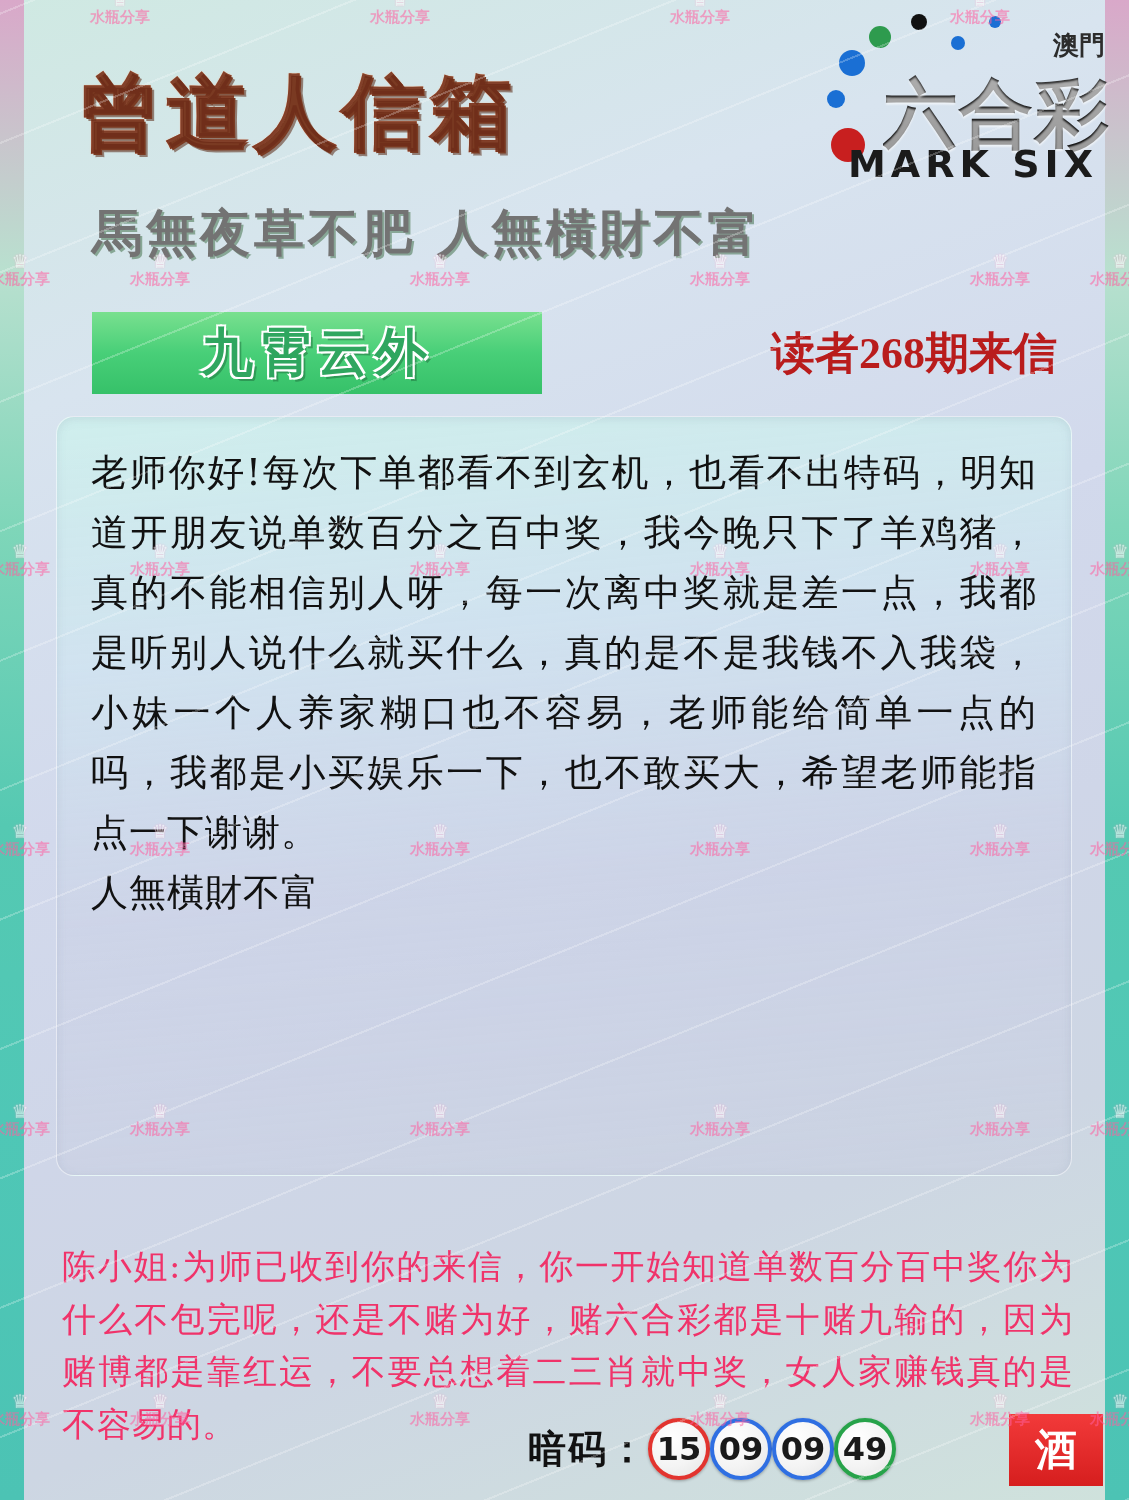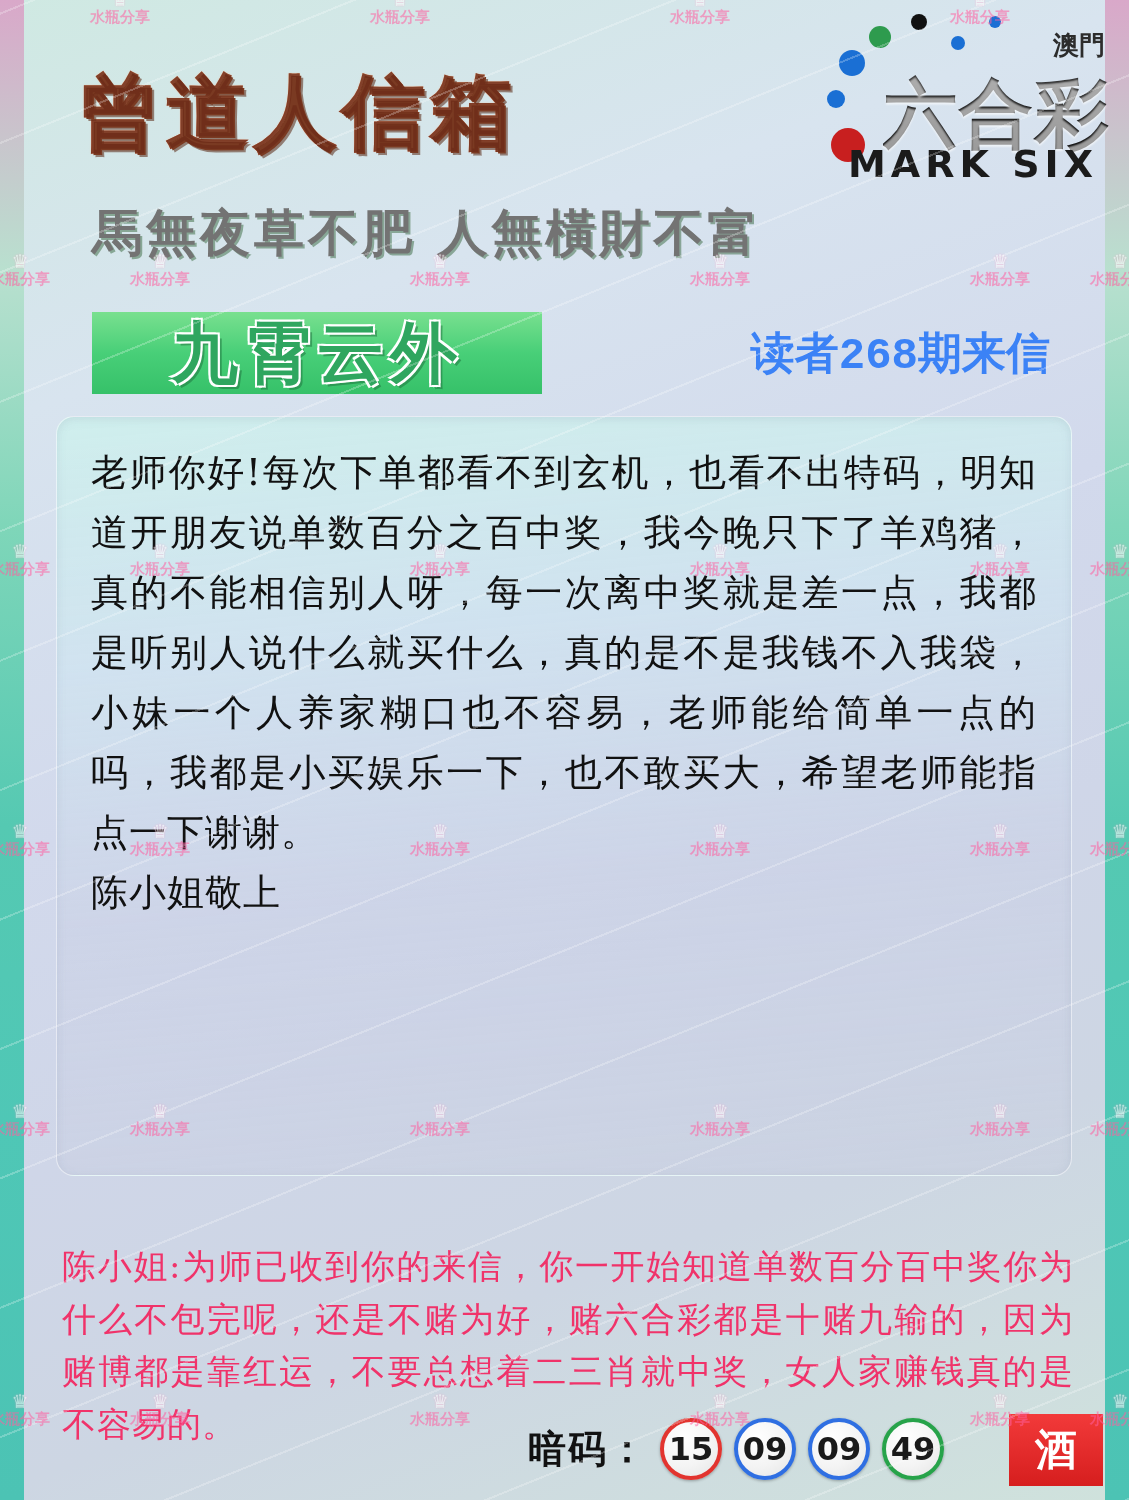"九霄云外" .greenbox span { font-size: 67px -> 52px }
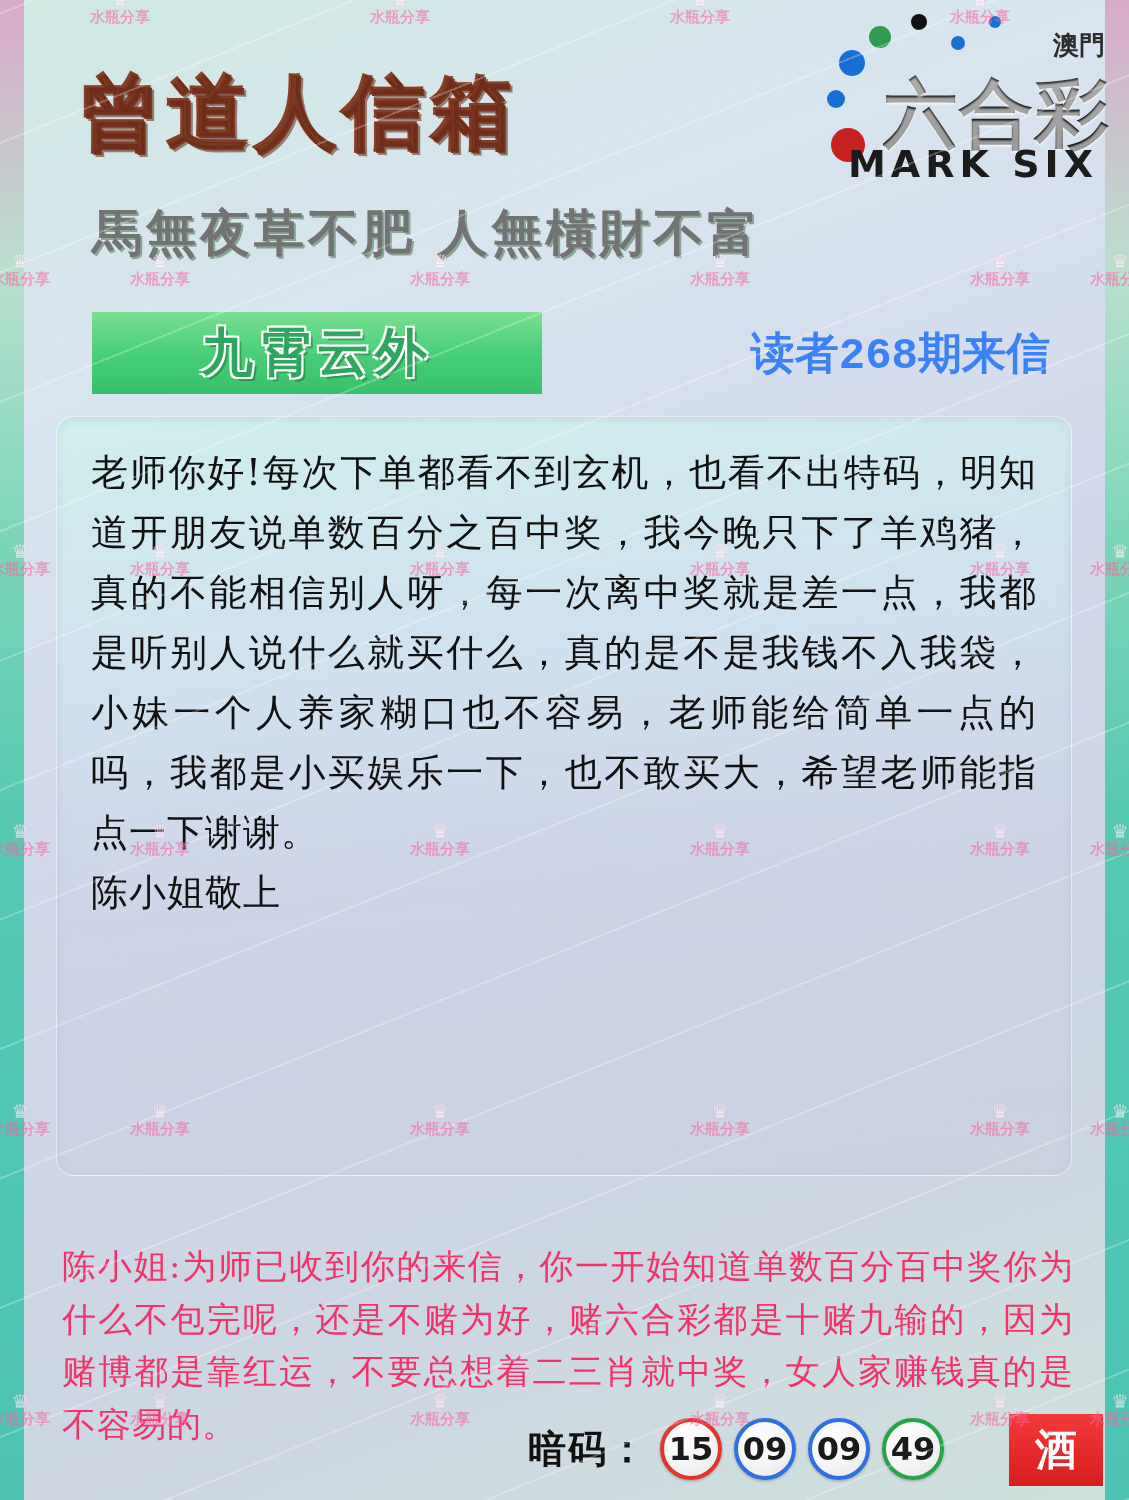"读者268期来信" .issue { color: #3b82f6 -> #b91c1c; font-family: Liberation Mono, monospace -> Liberation Serif, serif; right: 79px -> 72px }
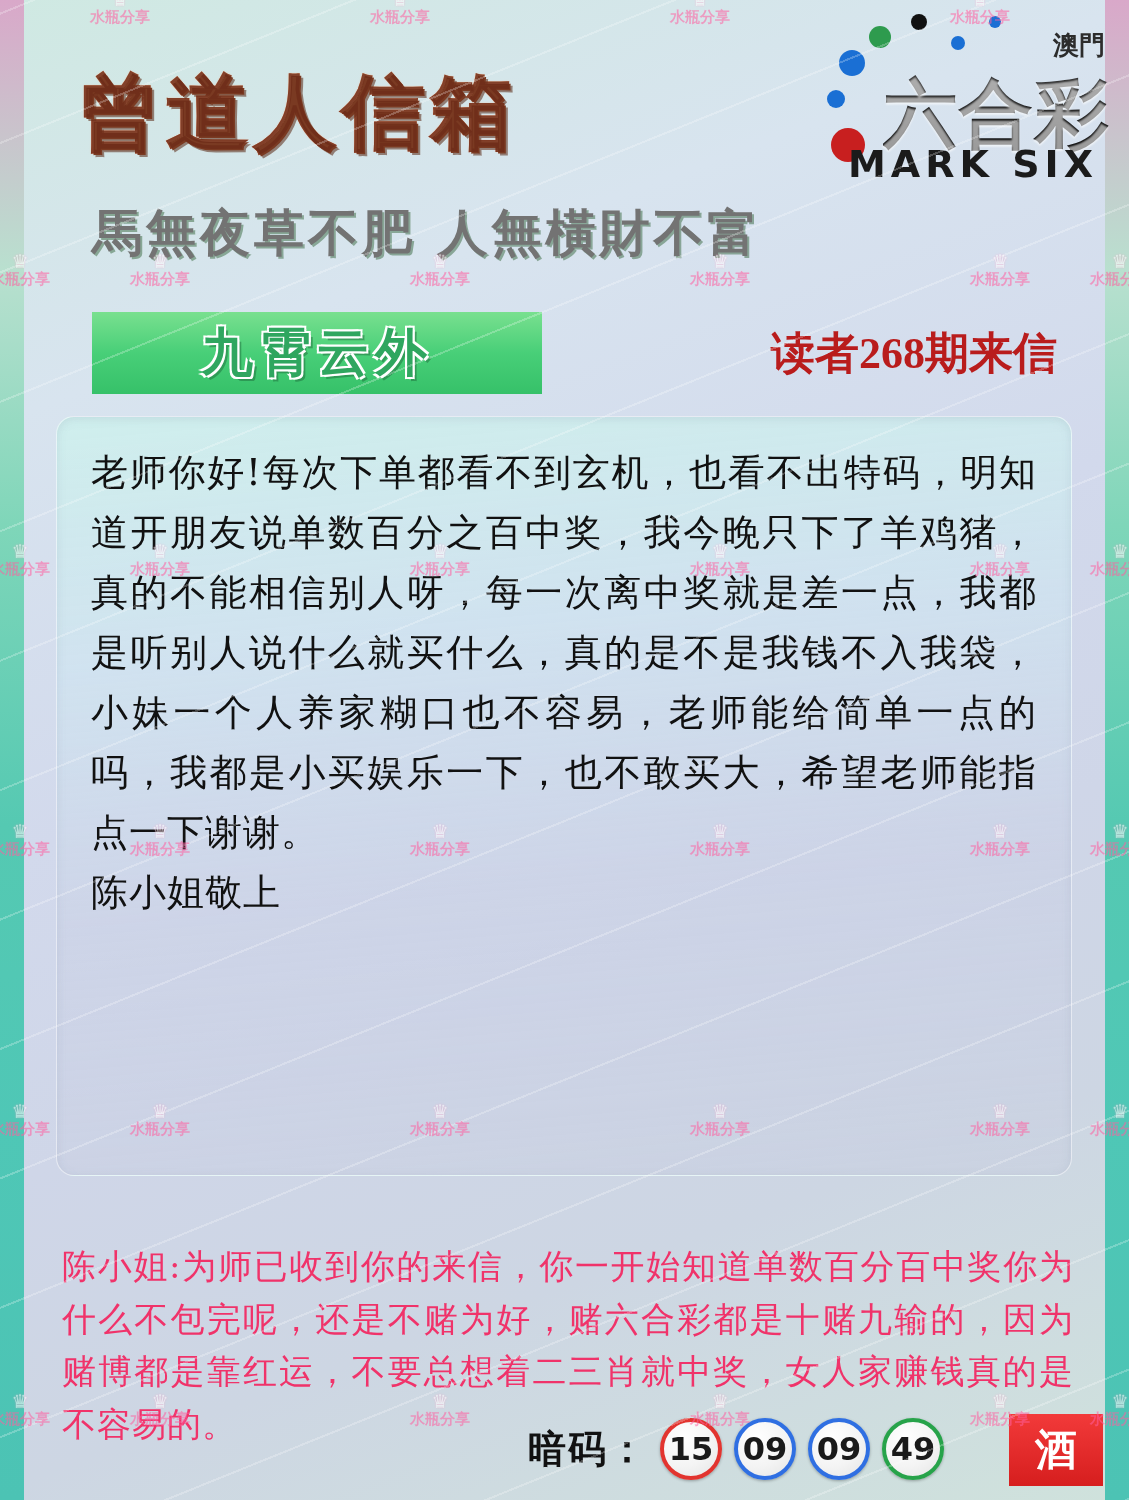"陈小姐敬上" div.letter { text: 陈小姐敬上 -> 人無橫財不富 }
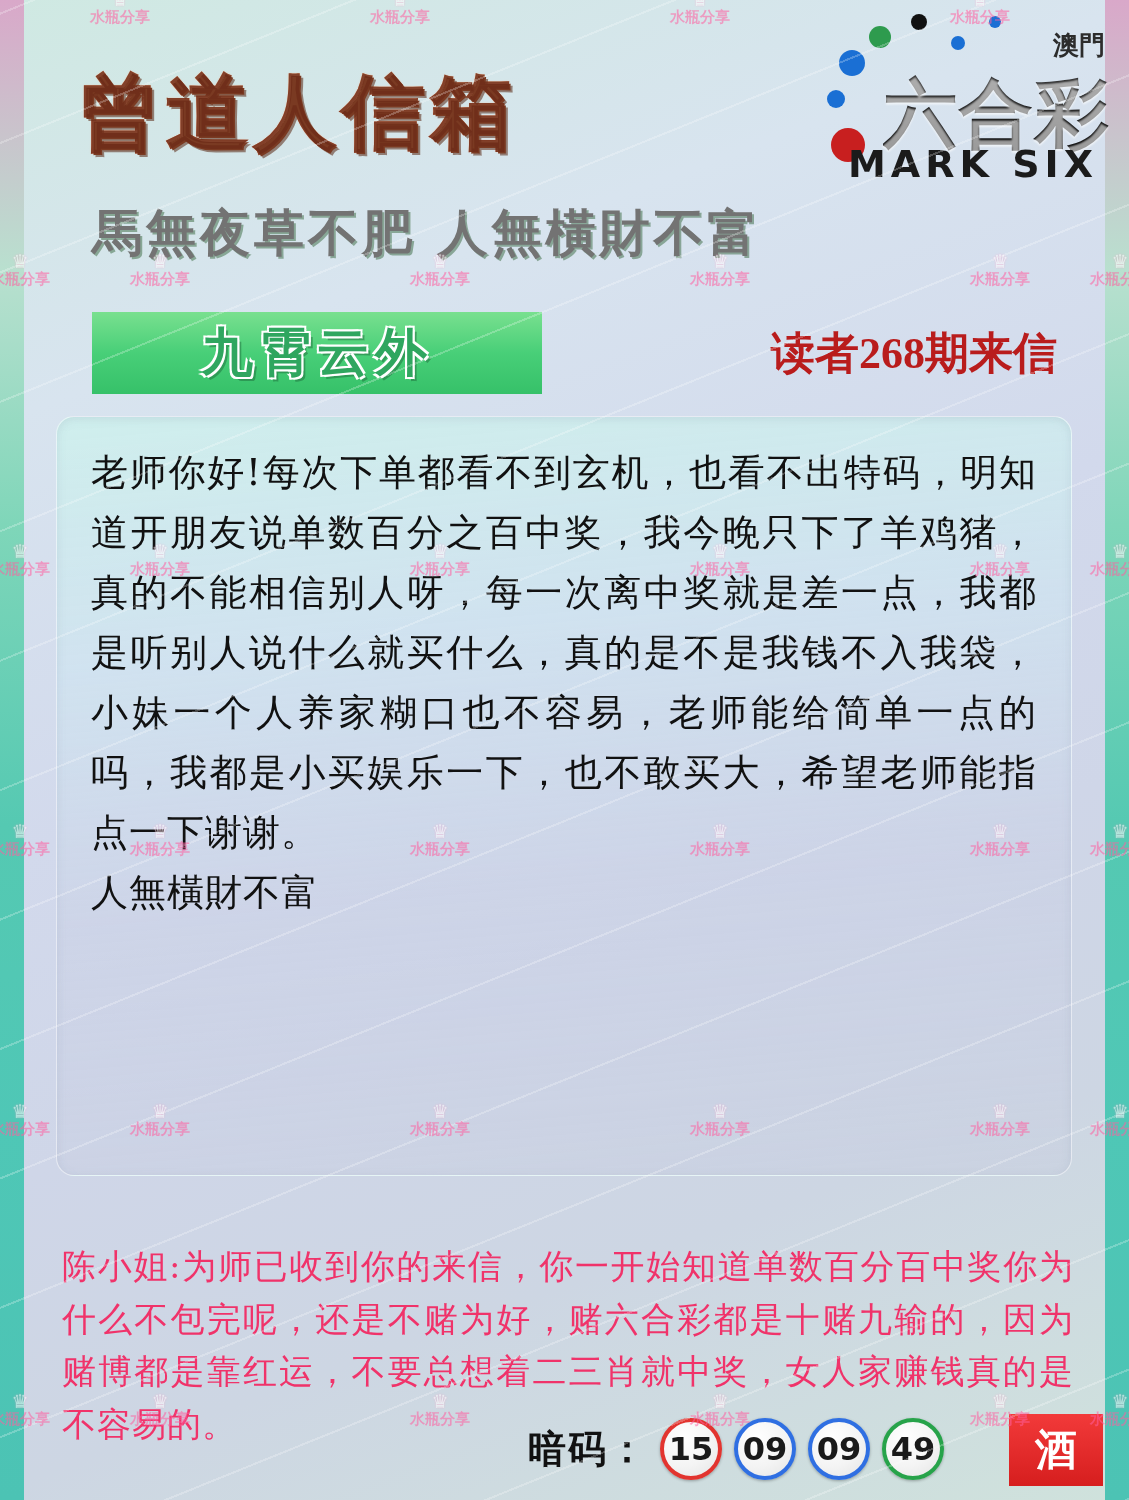"暗码：" .codes-inner { gap: 12px -> none }
